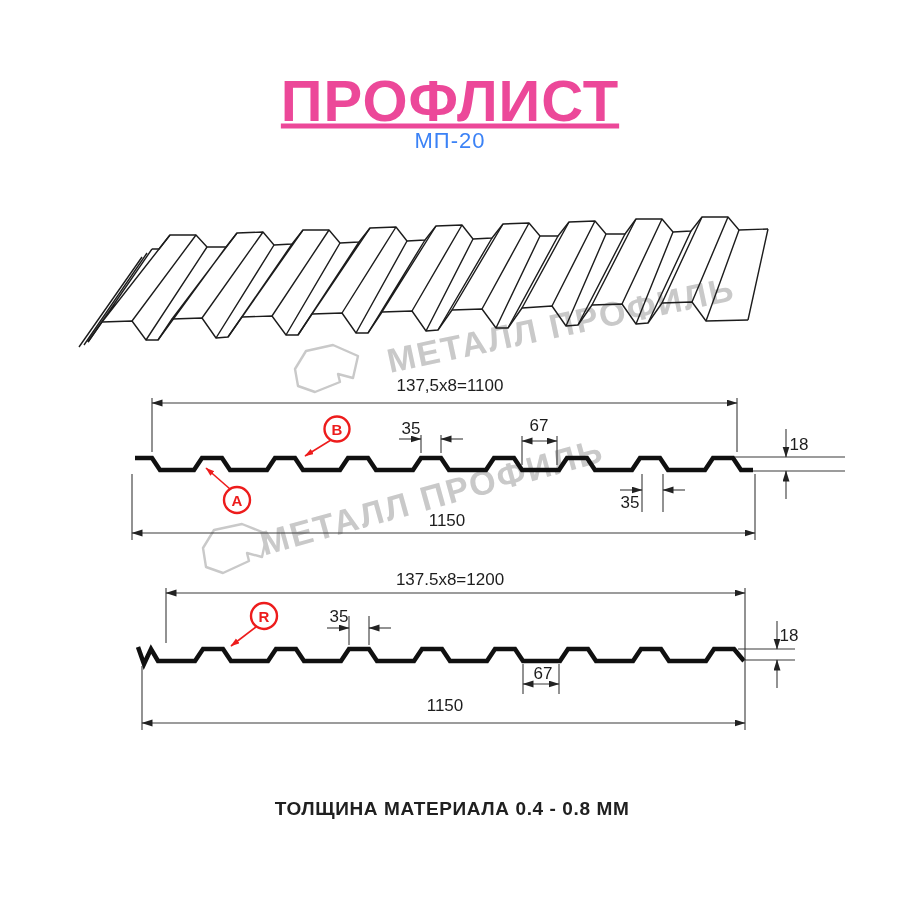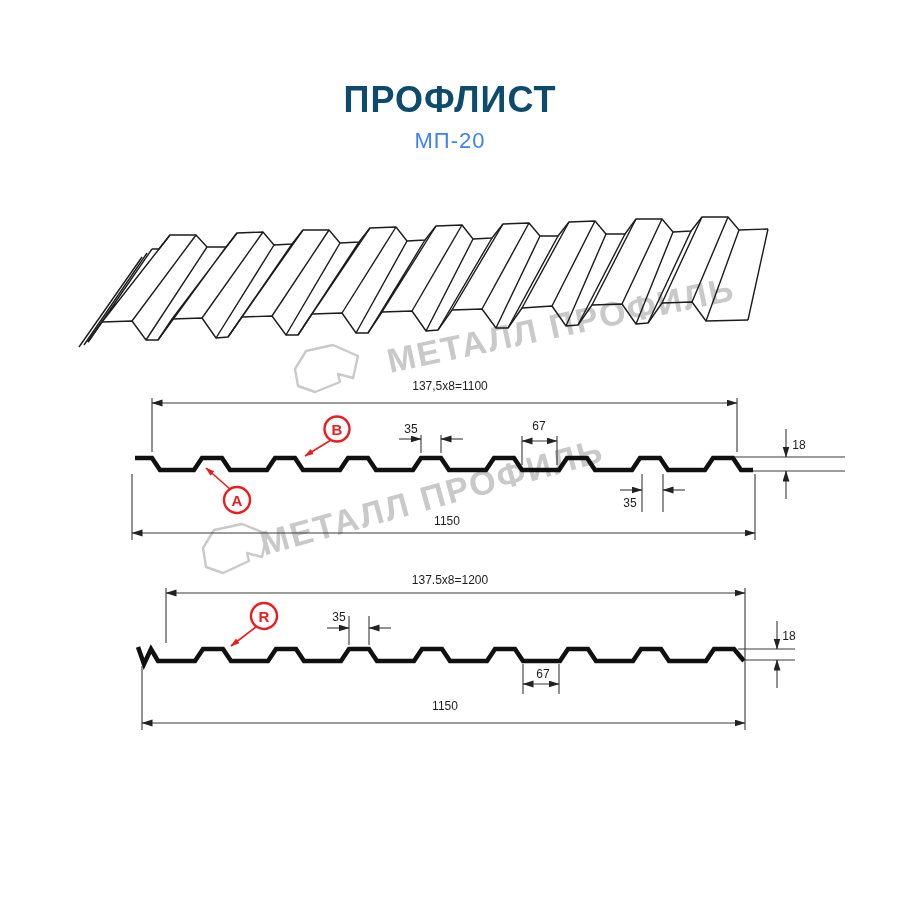"ПРОФЛИСТ" .page-title { color: #0c4a6e -> #ec4899; font-size: 36px -> 58px; text-decoration: none -> underline }
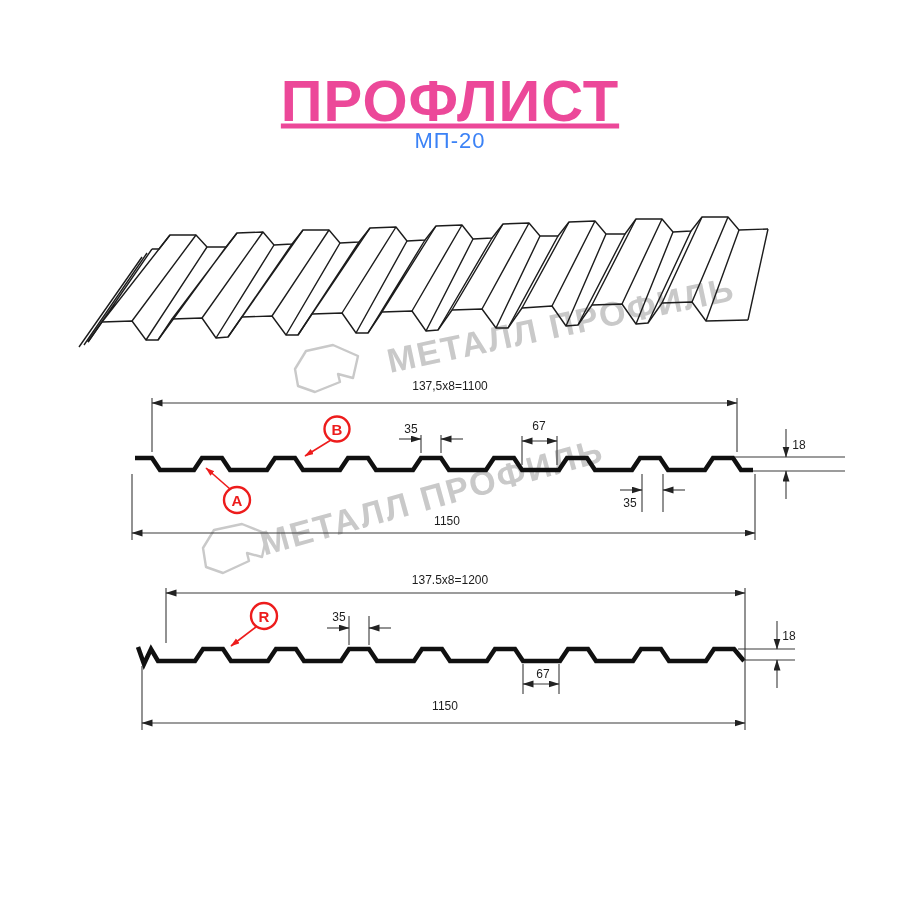"137,5x8=1100" .dim-label { font-size: 12px -> 17px }
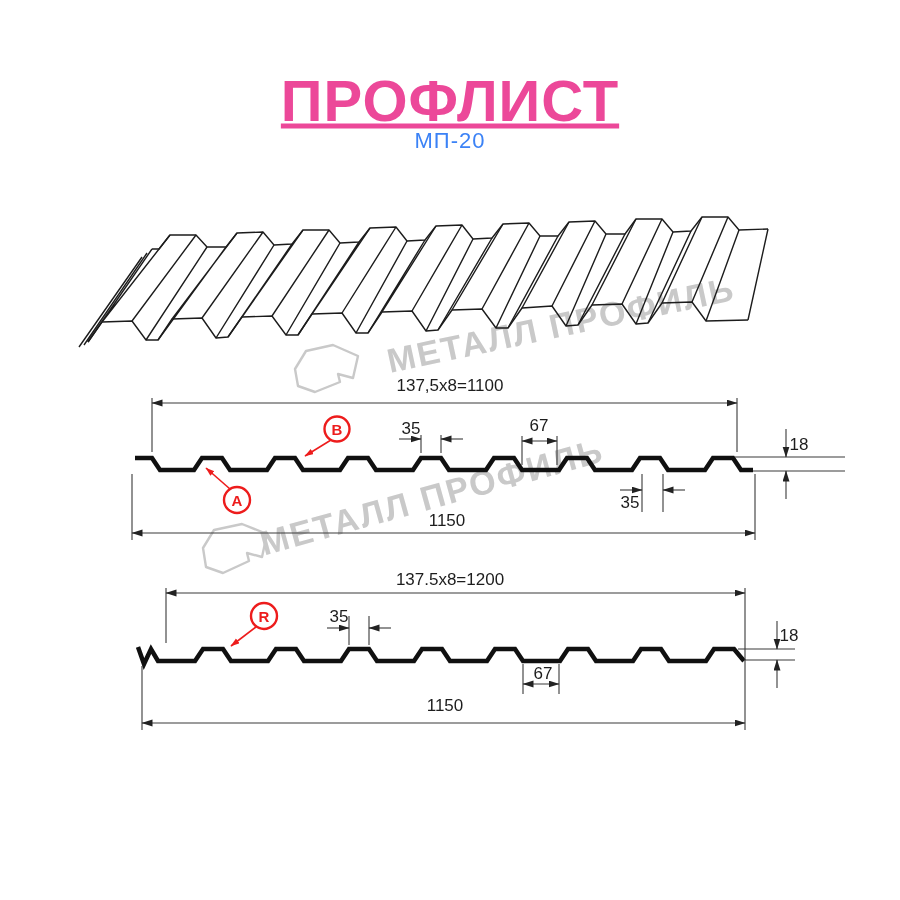"ТОЛЩИНА МАТЕРИАЛА 0.4 - 0.8" div.abs { html: none -> <div>ТОЛЩИНА МАТЕРИАЛА 0.4 - 0.8 ММ</div> }
